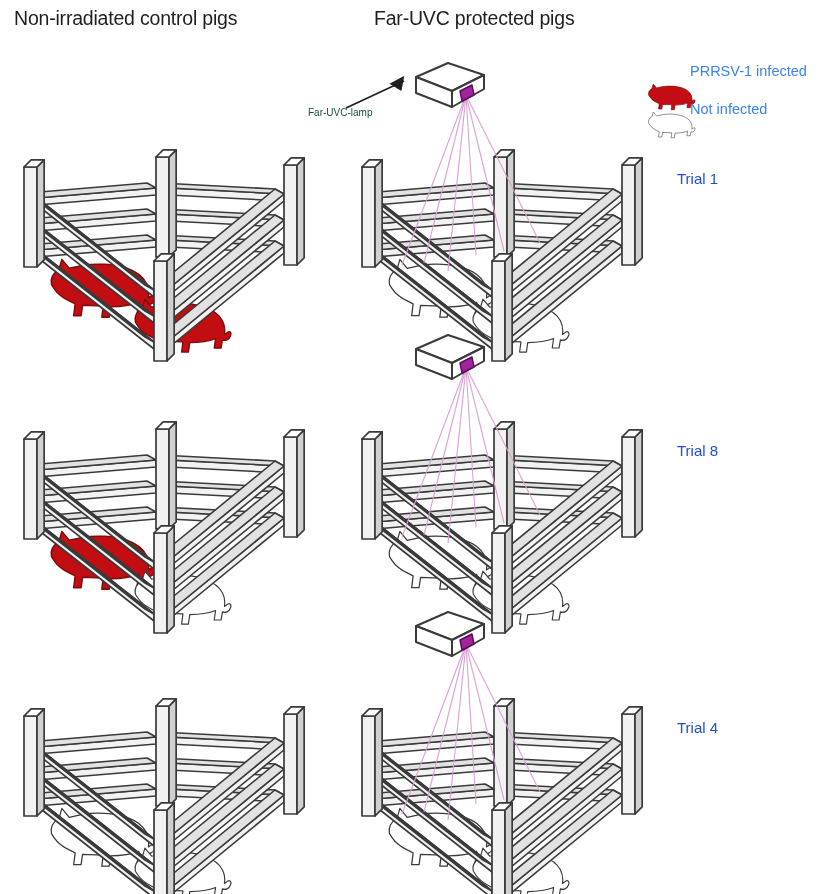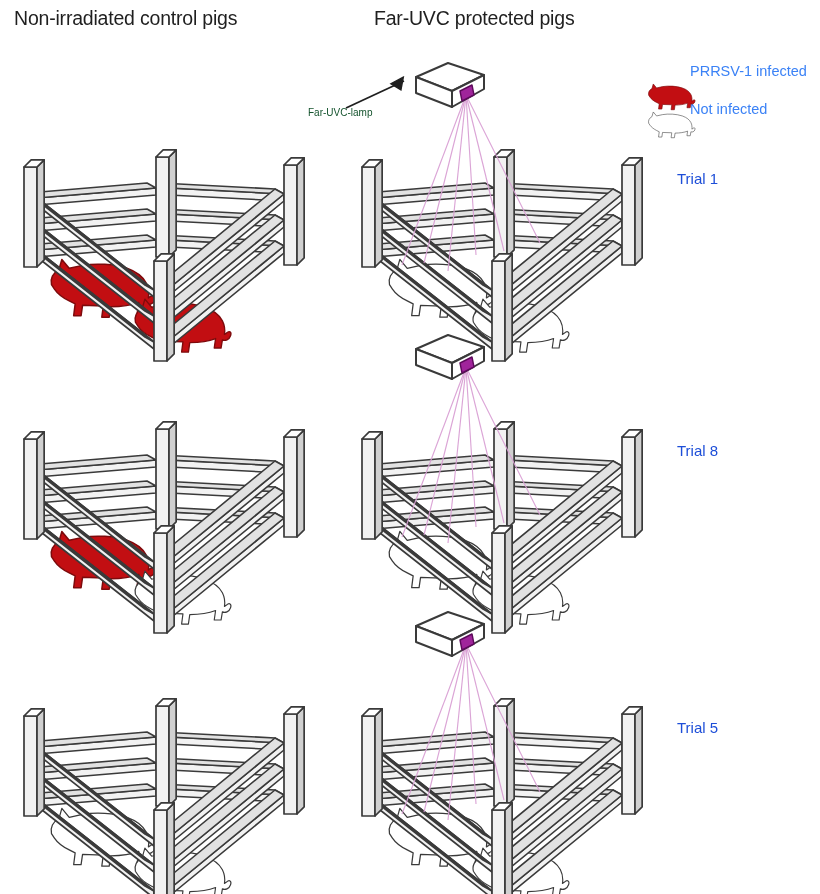"Trial 5" div.trial-lab { text: 5 -> 4 }
